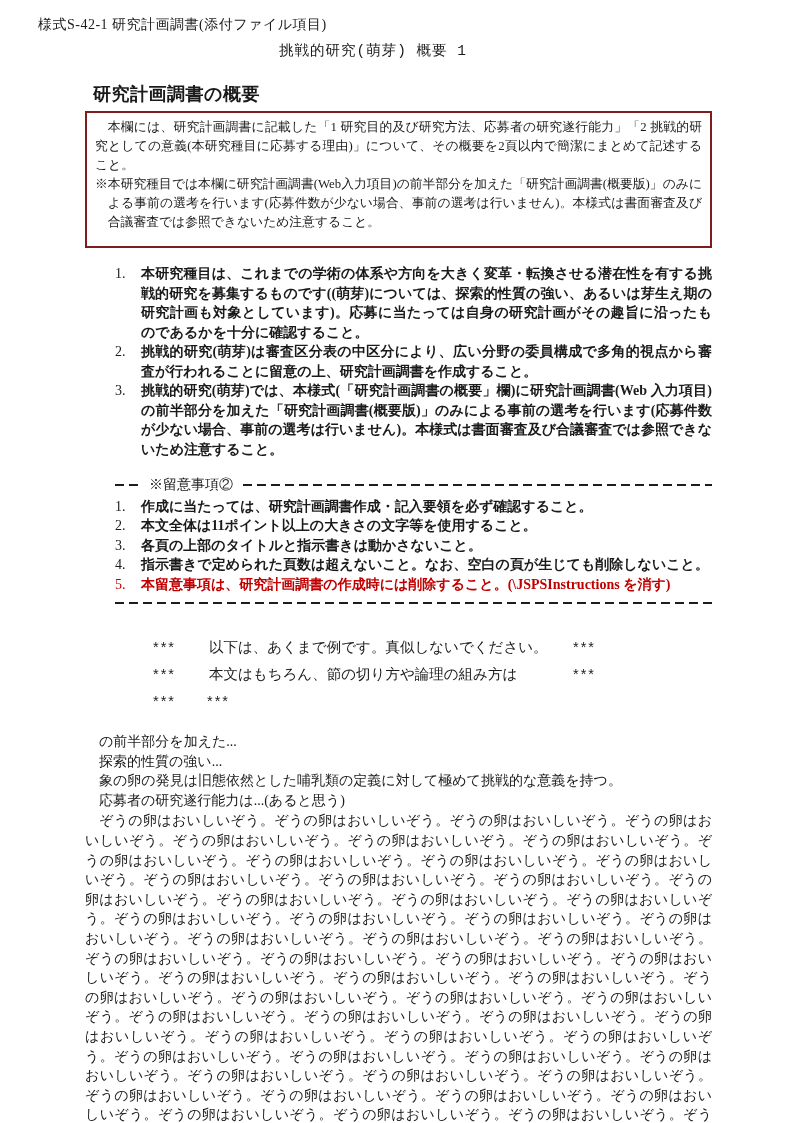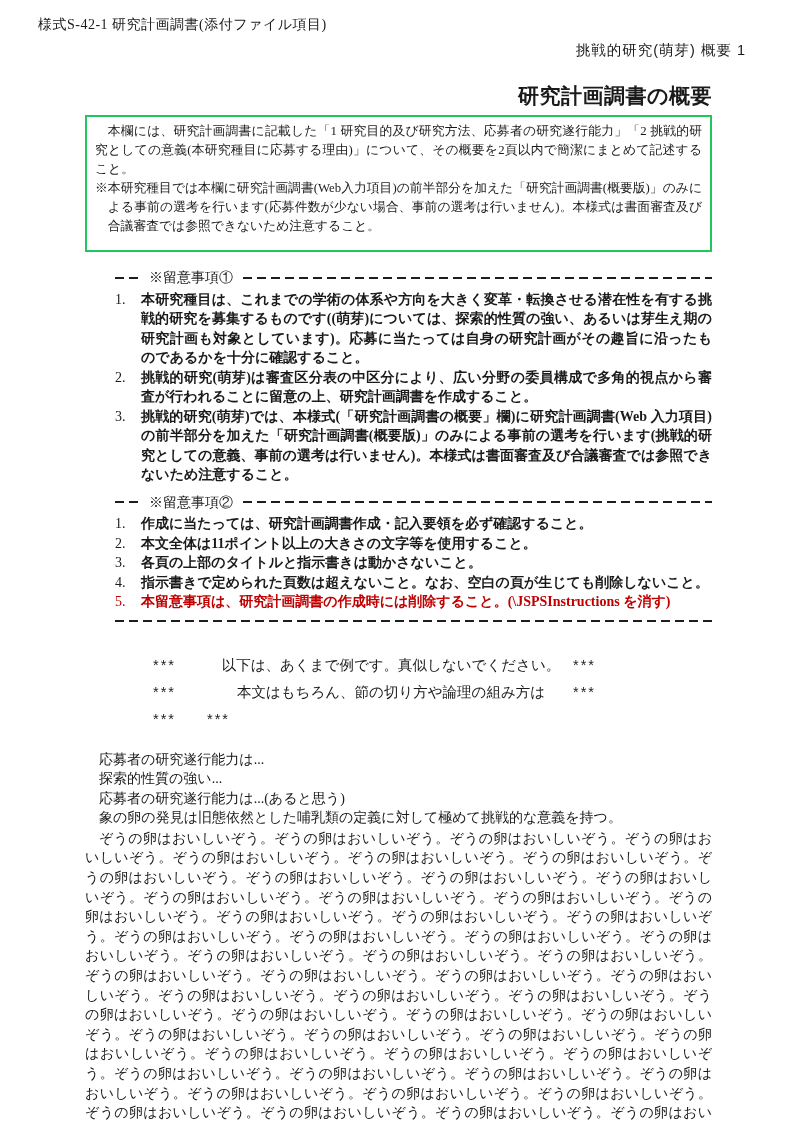"挑戦的研究(萌芽) 概要 1" .header-right { font-family: Liberation Sans, sans-serif -> Liberation Mono, monospace; text-align: right -> center }
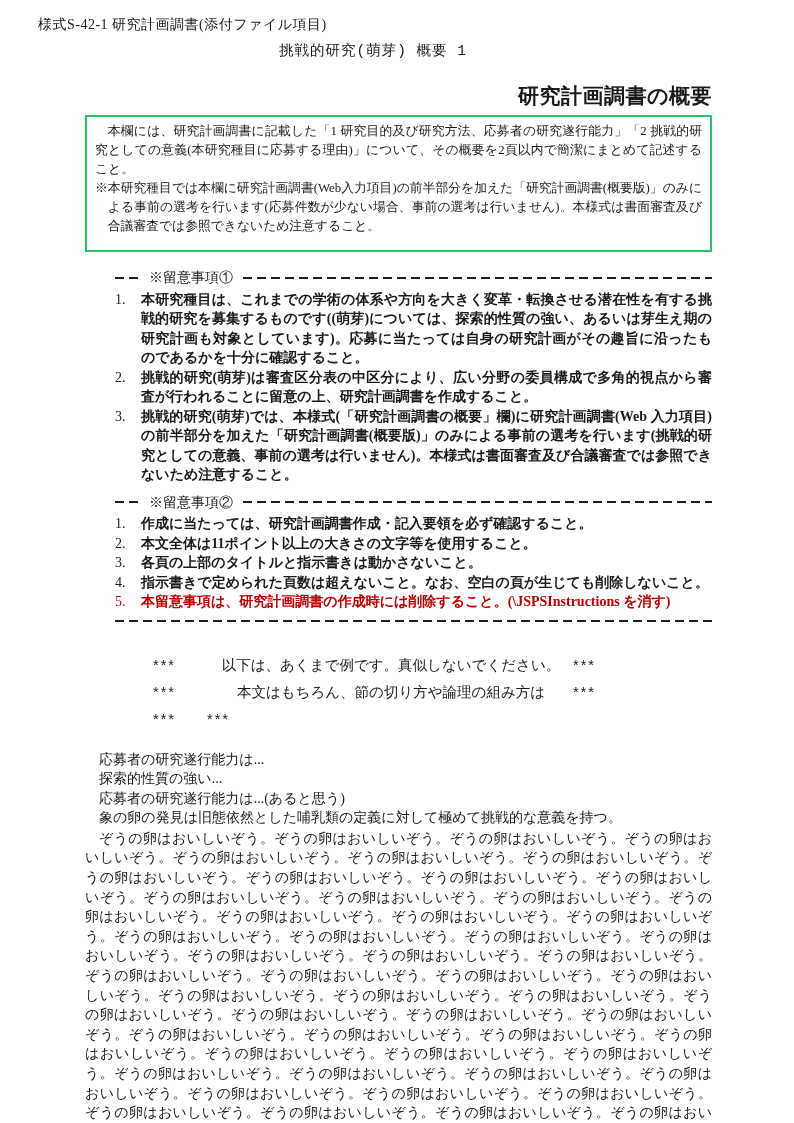"研究計画調書の概要" .section-title { font-size: 21px -> 18px; text-align: right -> none }
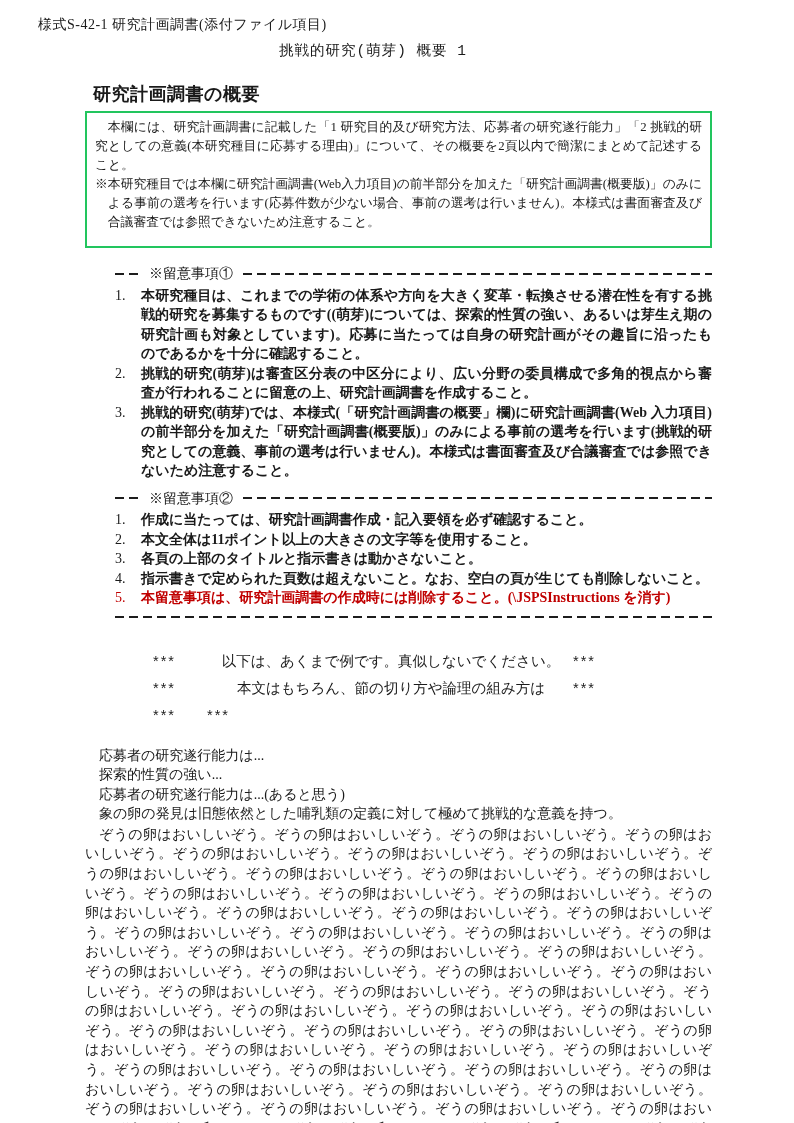"本欄には、研究計画調書に記載した「1" .instruction-box { border: 2px solid #22c55e -> 2px solid #7f1d1d }
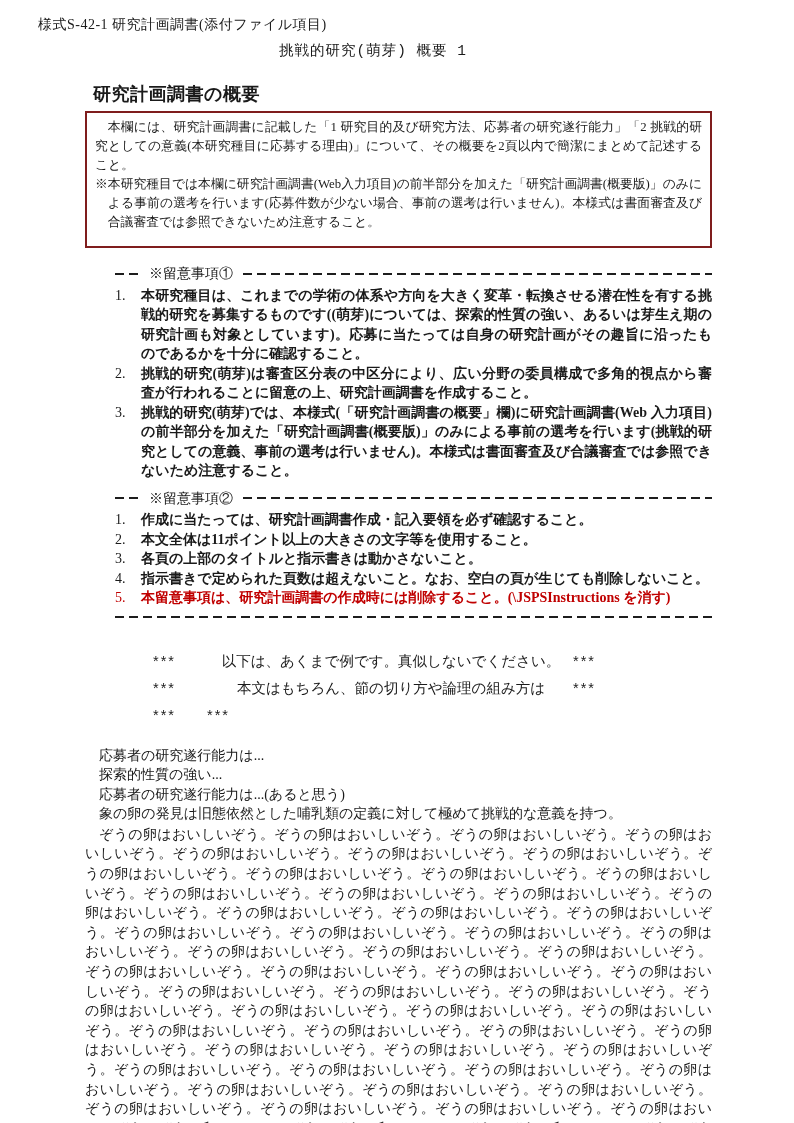"※留意事項①" div.notes-header { html: <div> <div></div> <div>※留意事項①</div> <div></div> </div> -> none }
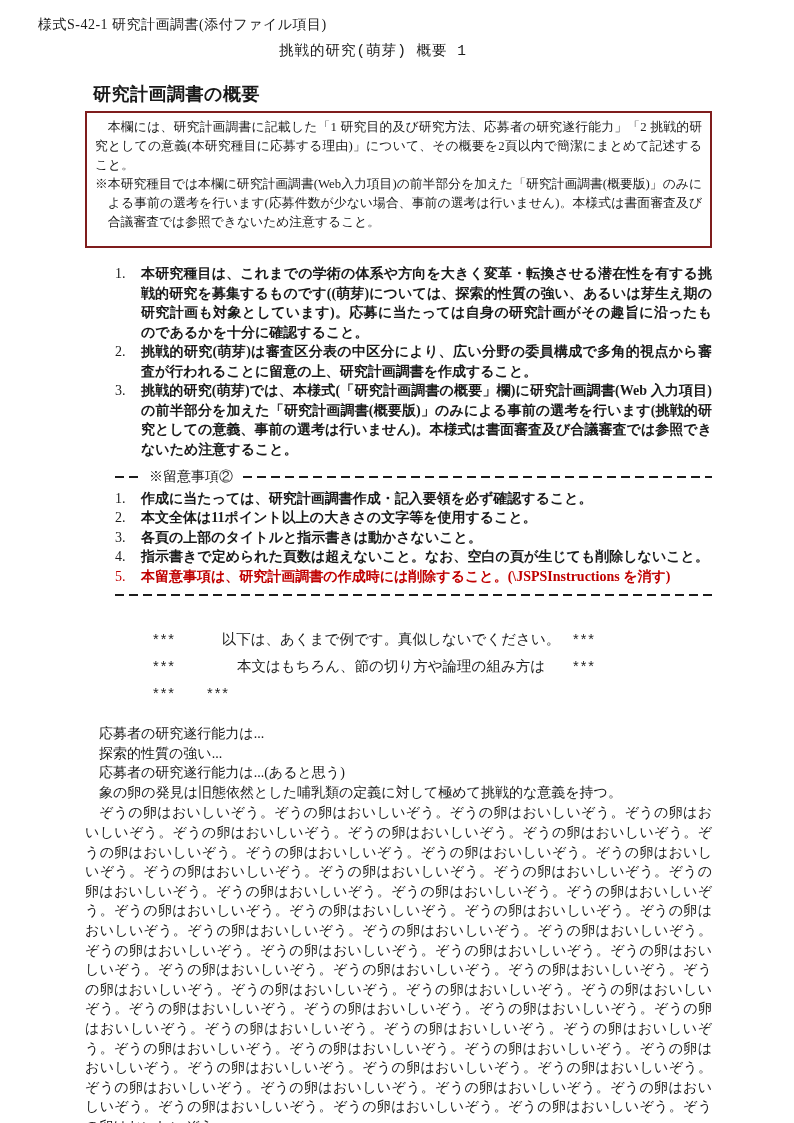"挑戦的研究(萌芽)では、本様式(「研究計画調書の概要」欄)に研究計画調書(Web" span.txt { text: 挑戦的研究としての意義 -> 応募件数が少ない場合 }
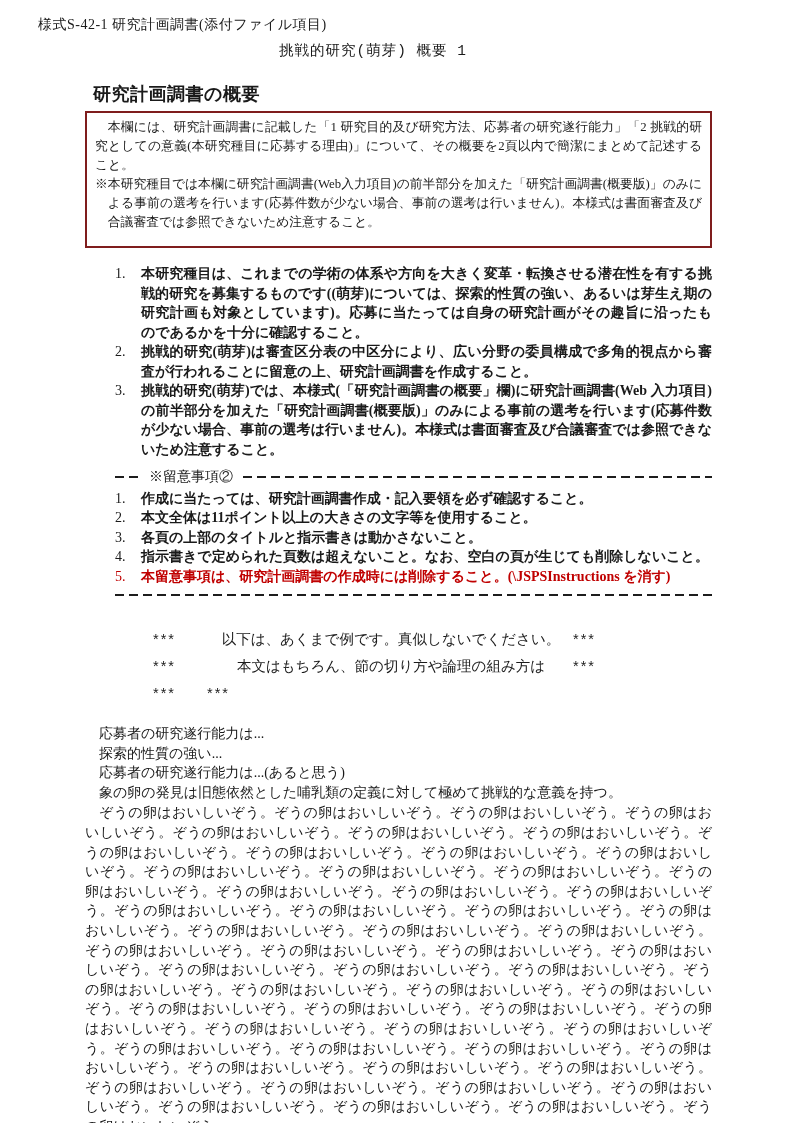"※留意事項②" .notes2 { margin-top: 8px -> 16px }
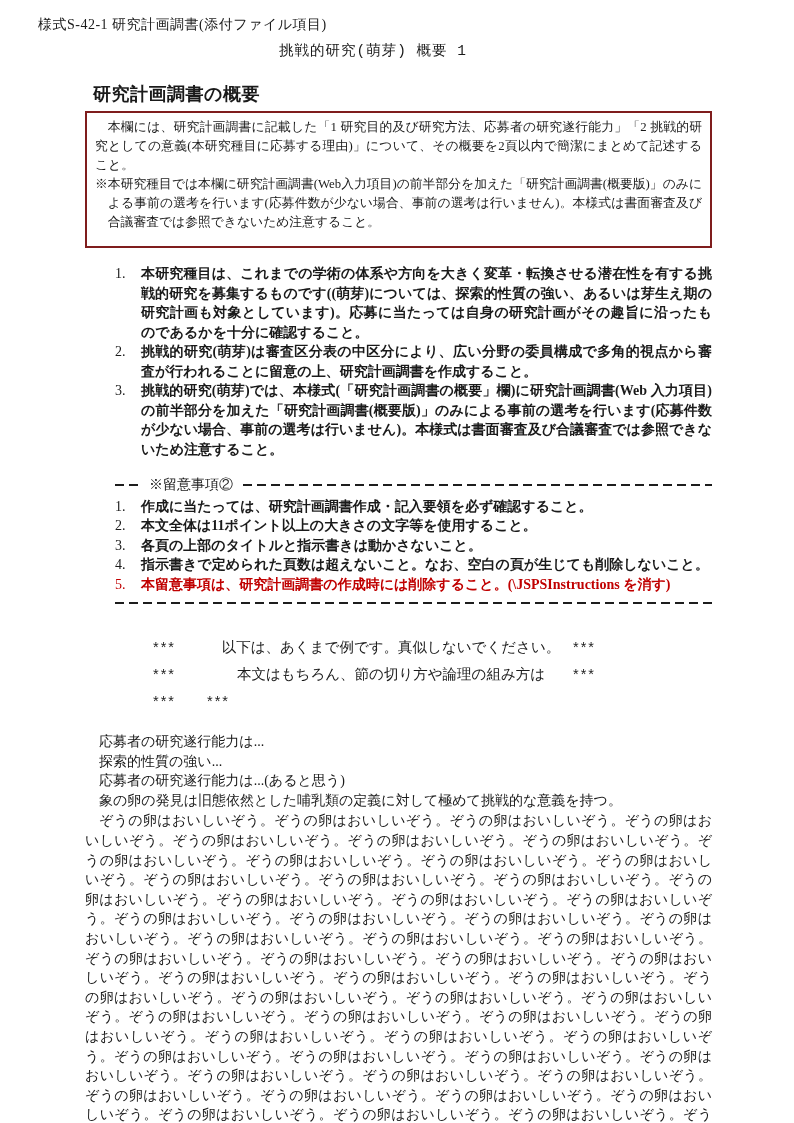"以下は、あくまで例です。真似しないでください。" .banner-text { text-align: center -> none }
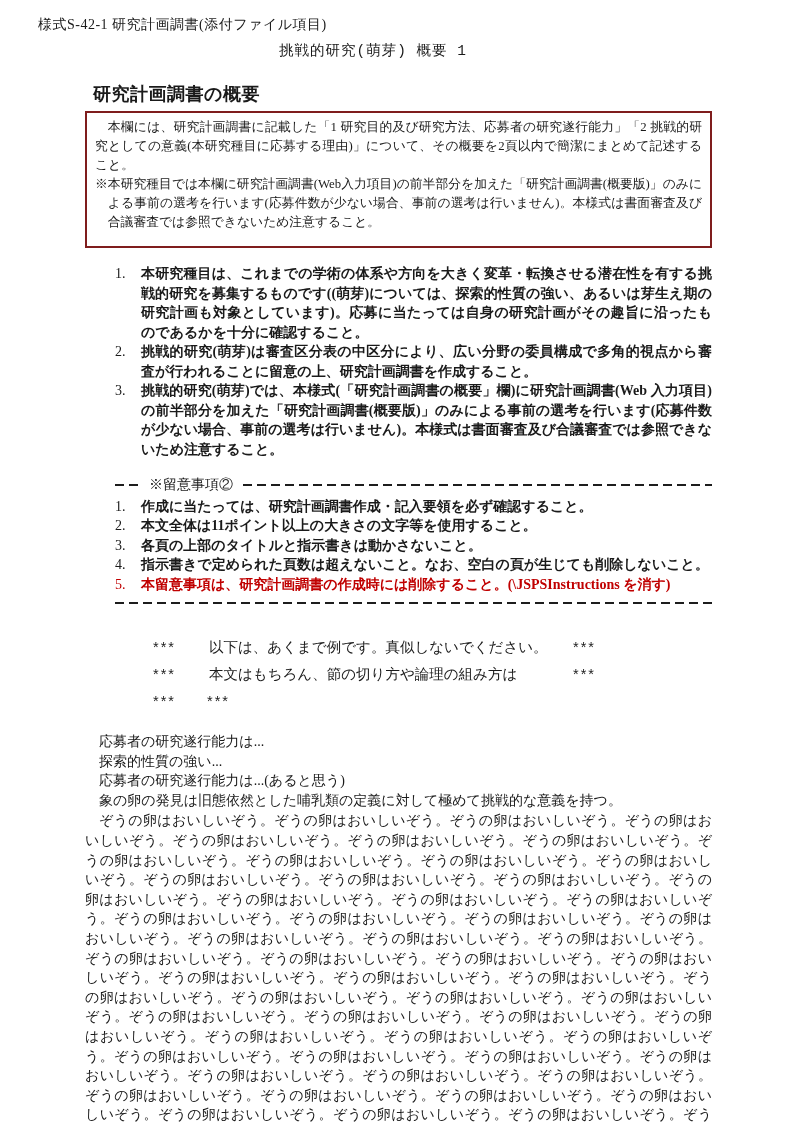"応募者の研究遂行能力は..." p { text: 応募者の研究遂行能力は -> の前半部分を加えた }
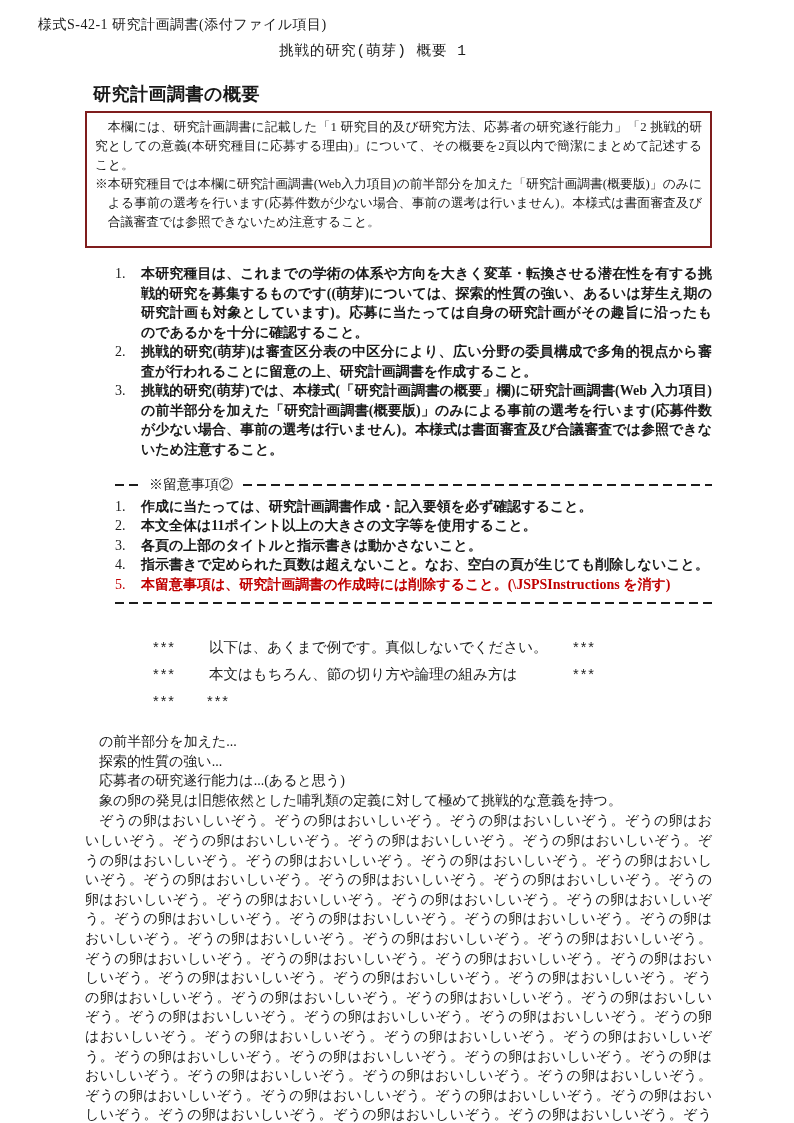"応募者の研究遂行能力は...(あると思う)" p { order: before "象の卵の発見は旧態依然とした哺乳類の定義に対して極めて挑戦的な意義を持つ。" -> after "象の卵の発見は旧態依然とした哺乳類の定義に対して極めて挑戦的な意義を持つ。" }
